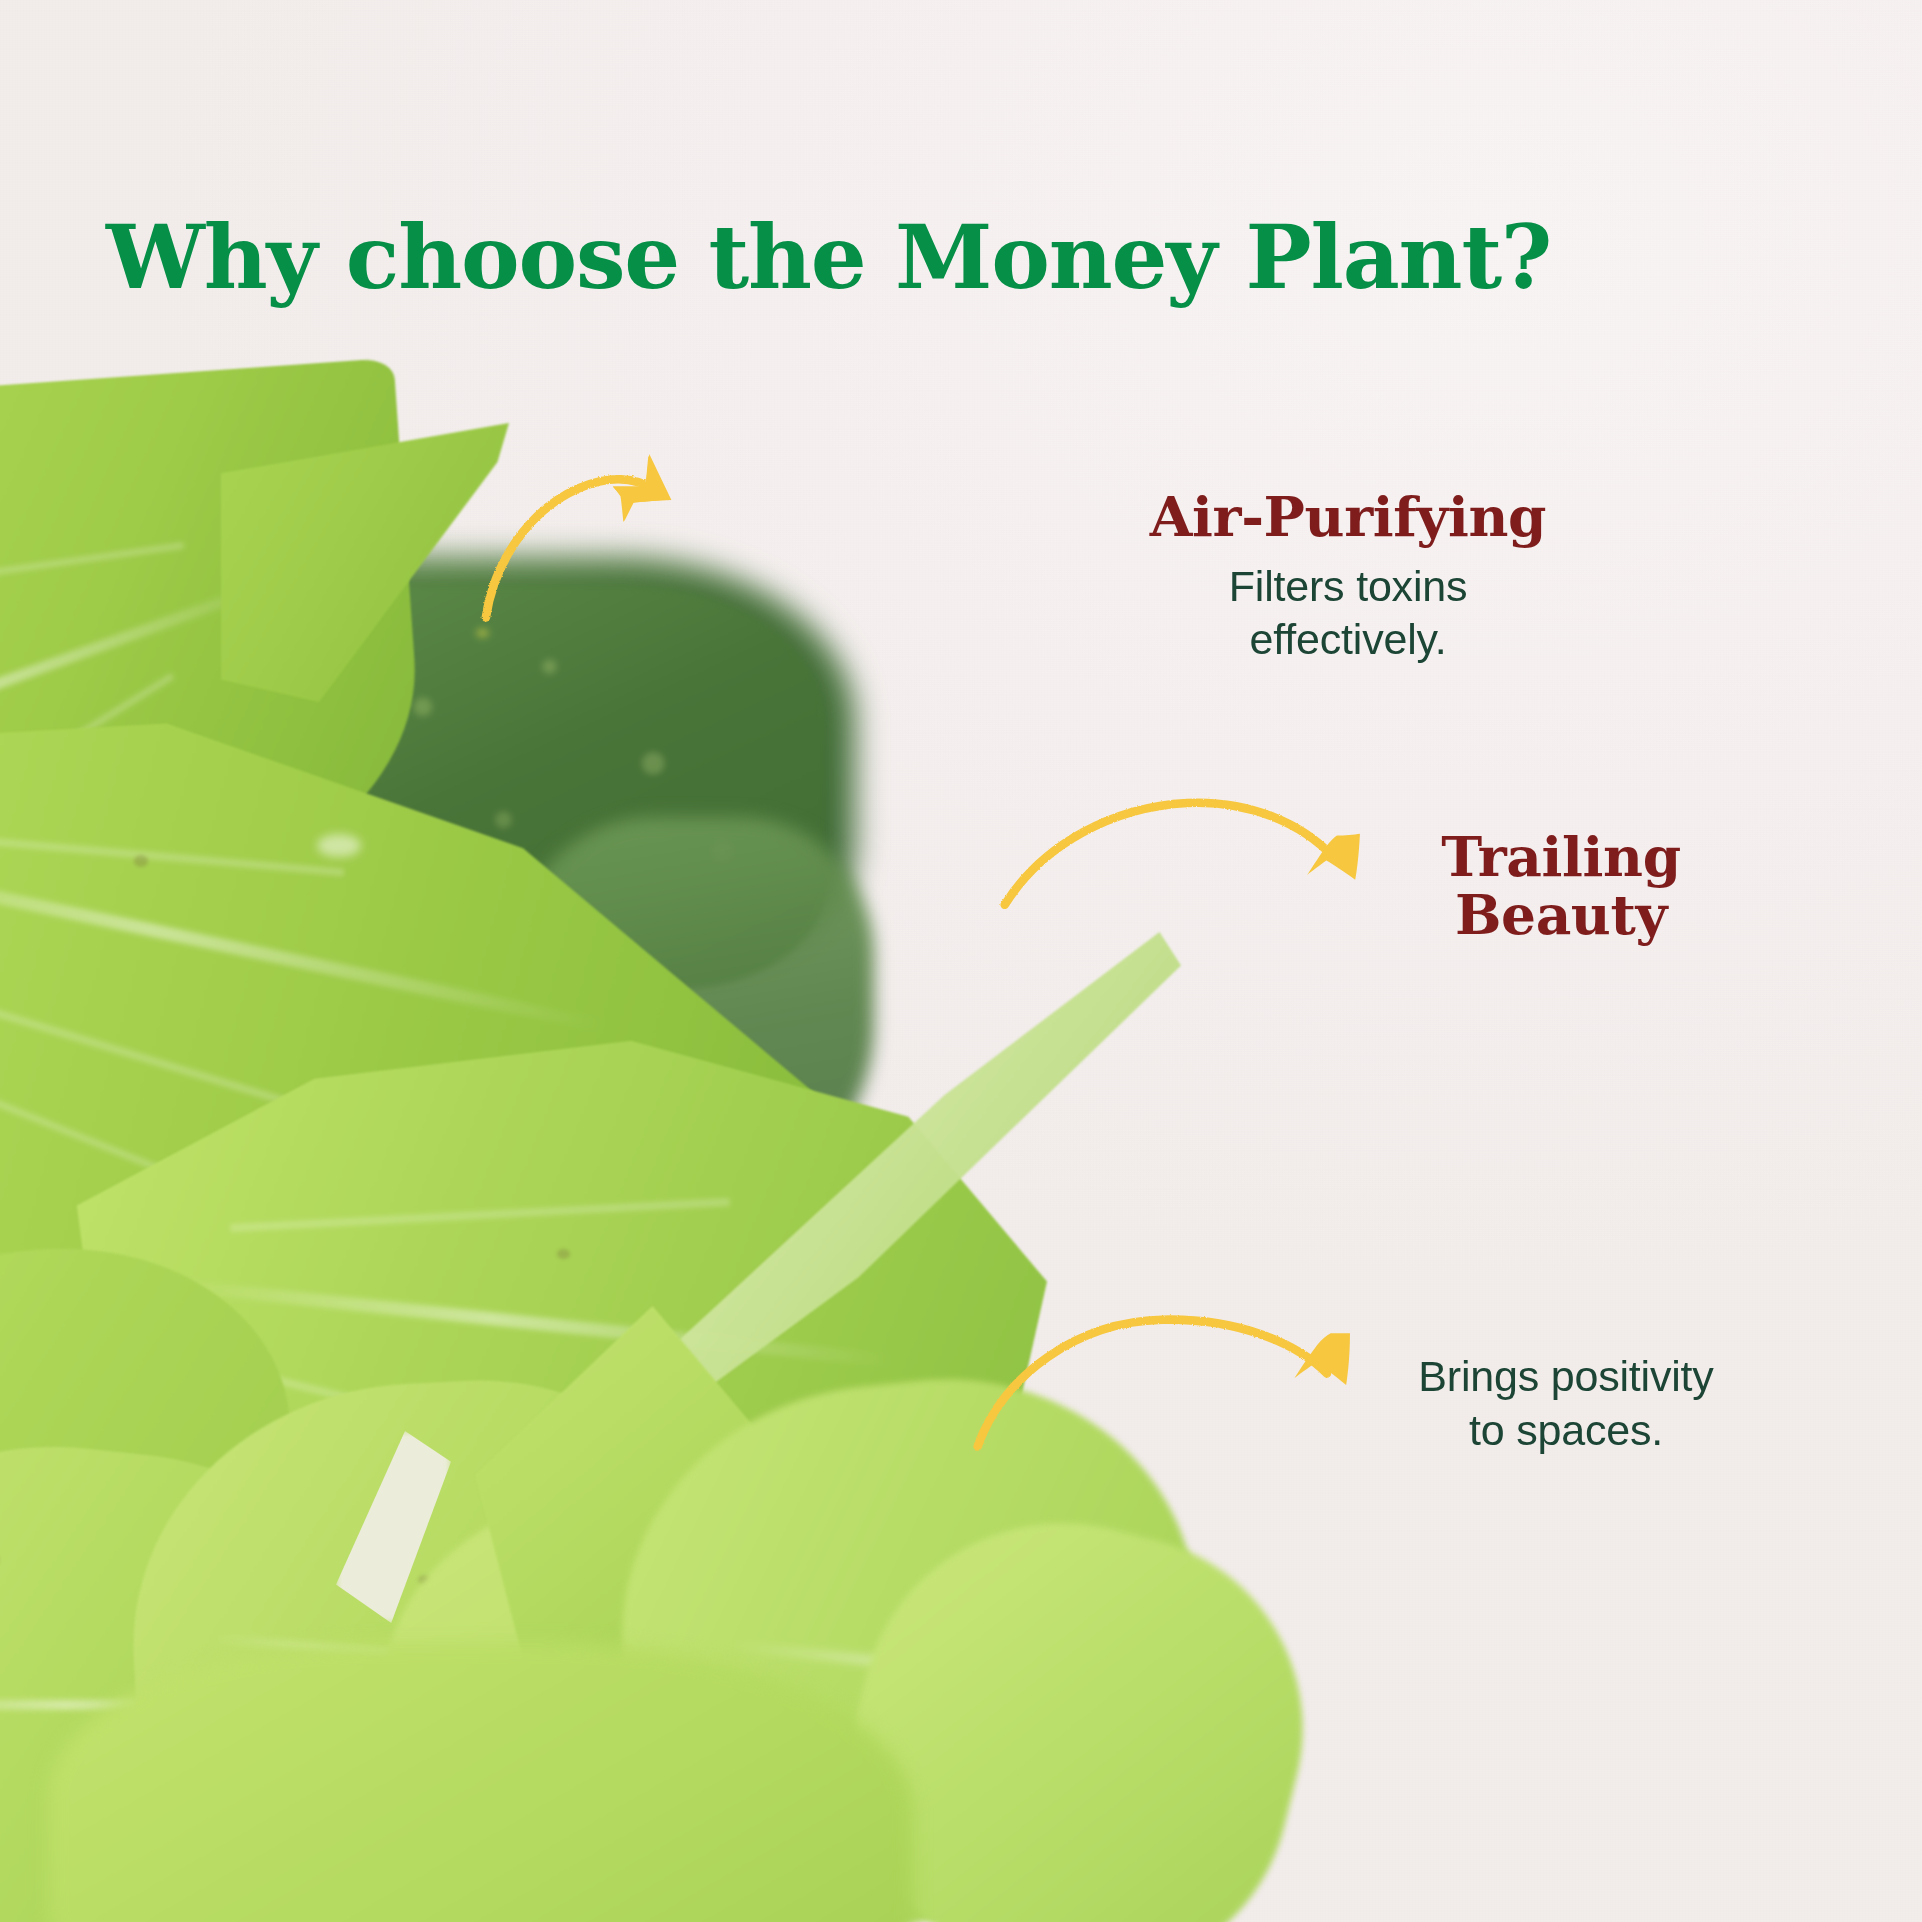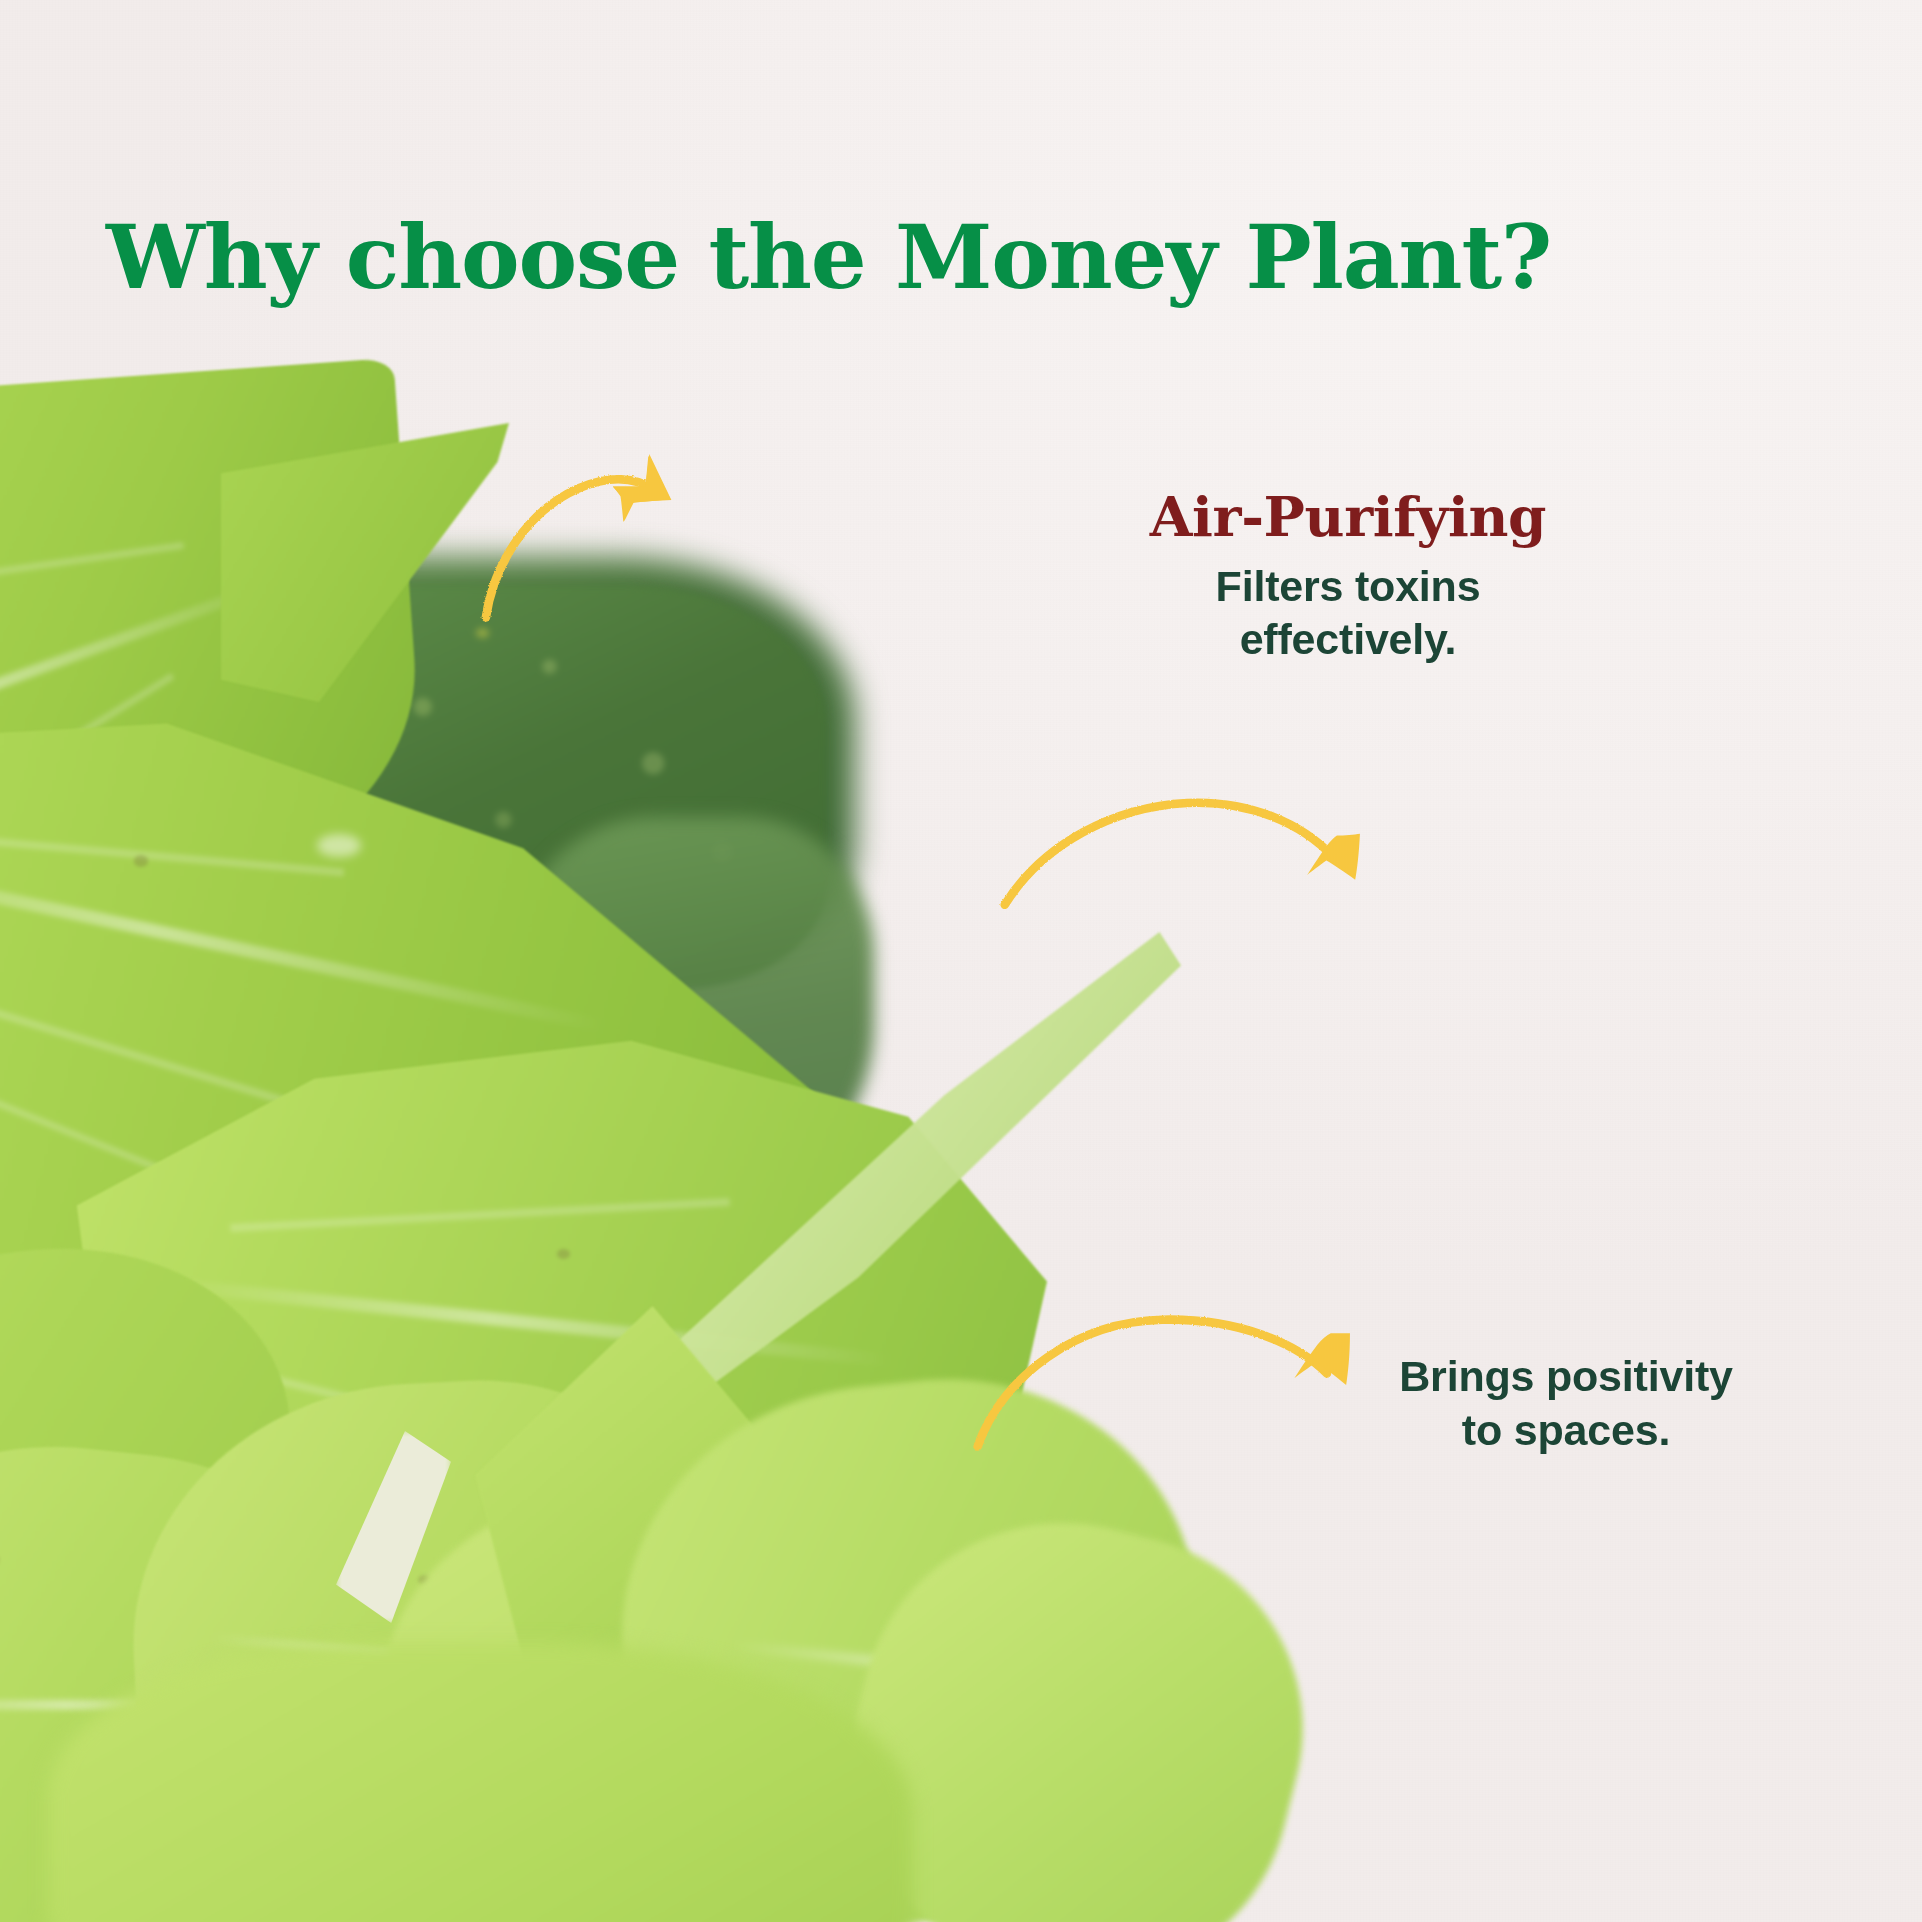"Filters toxins" .callout-body { font-weight: 700 -> 400 }
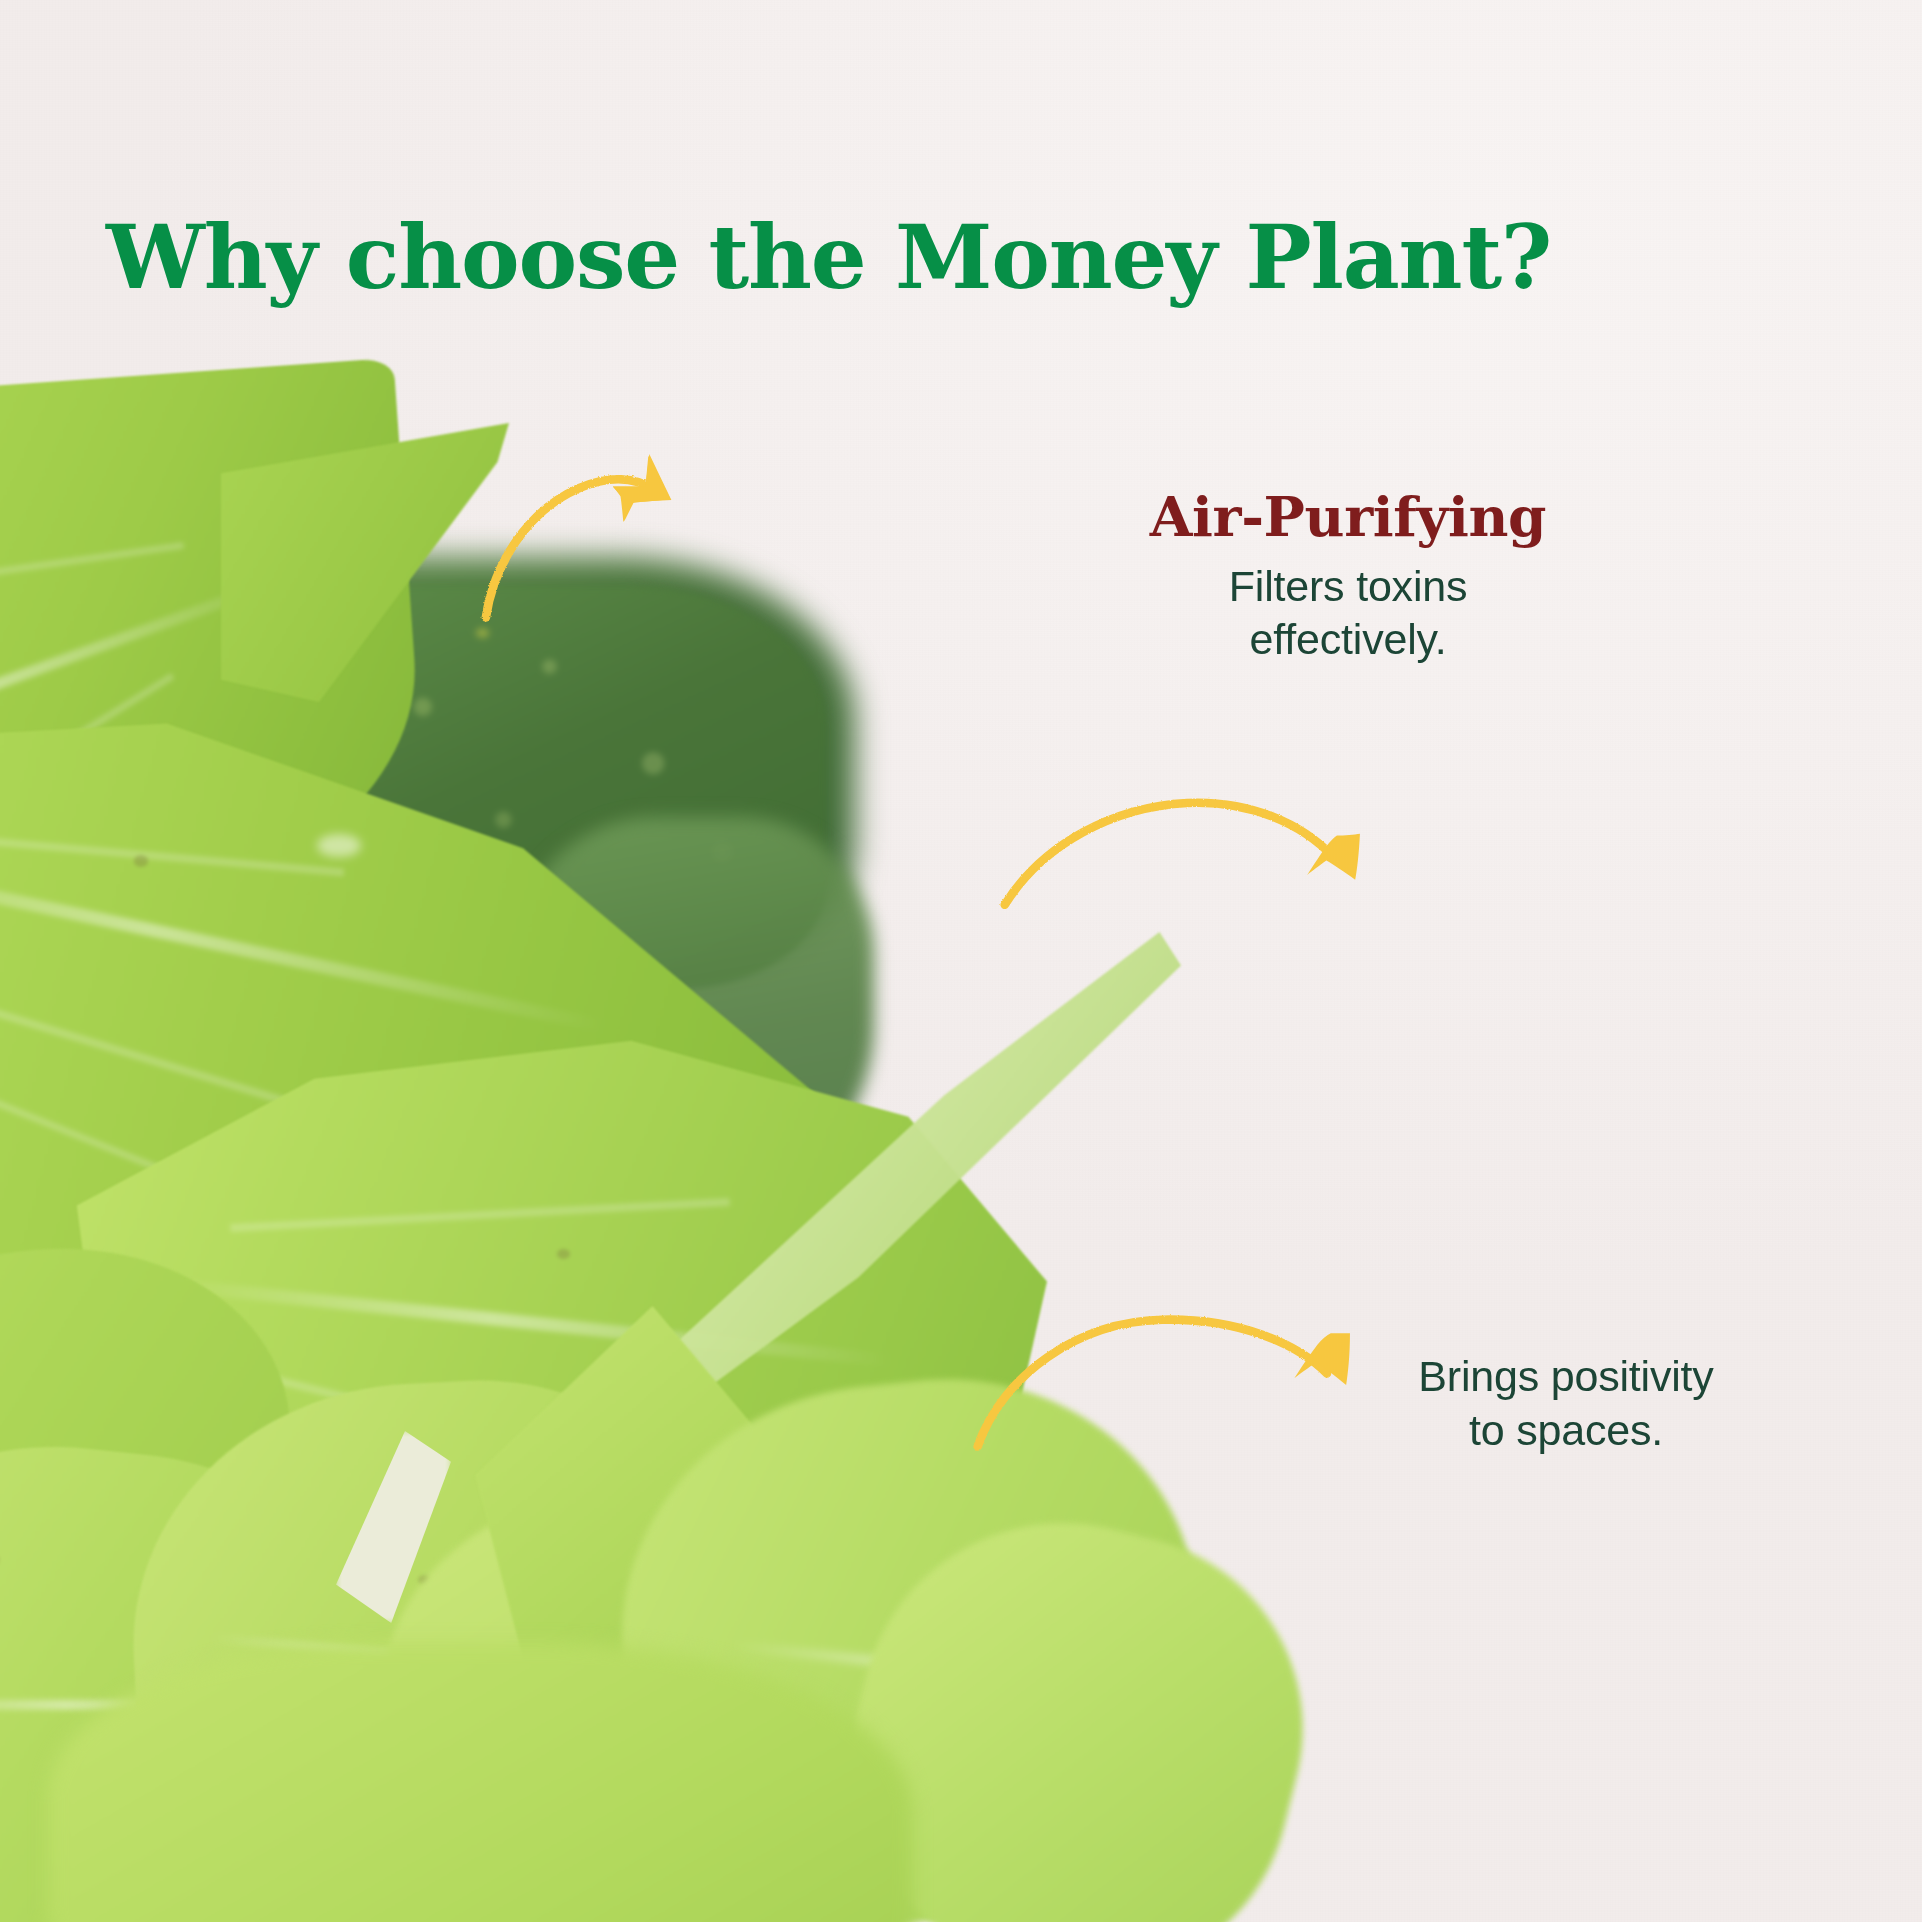"Trailing" div.callout-heading { html: none -> <div>Trailing Beauty</div> }
